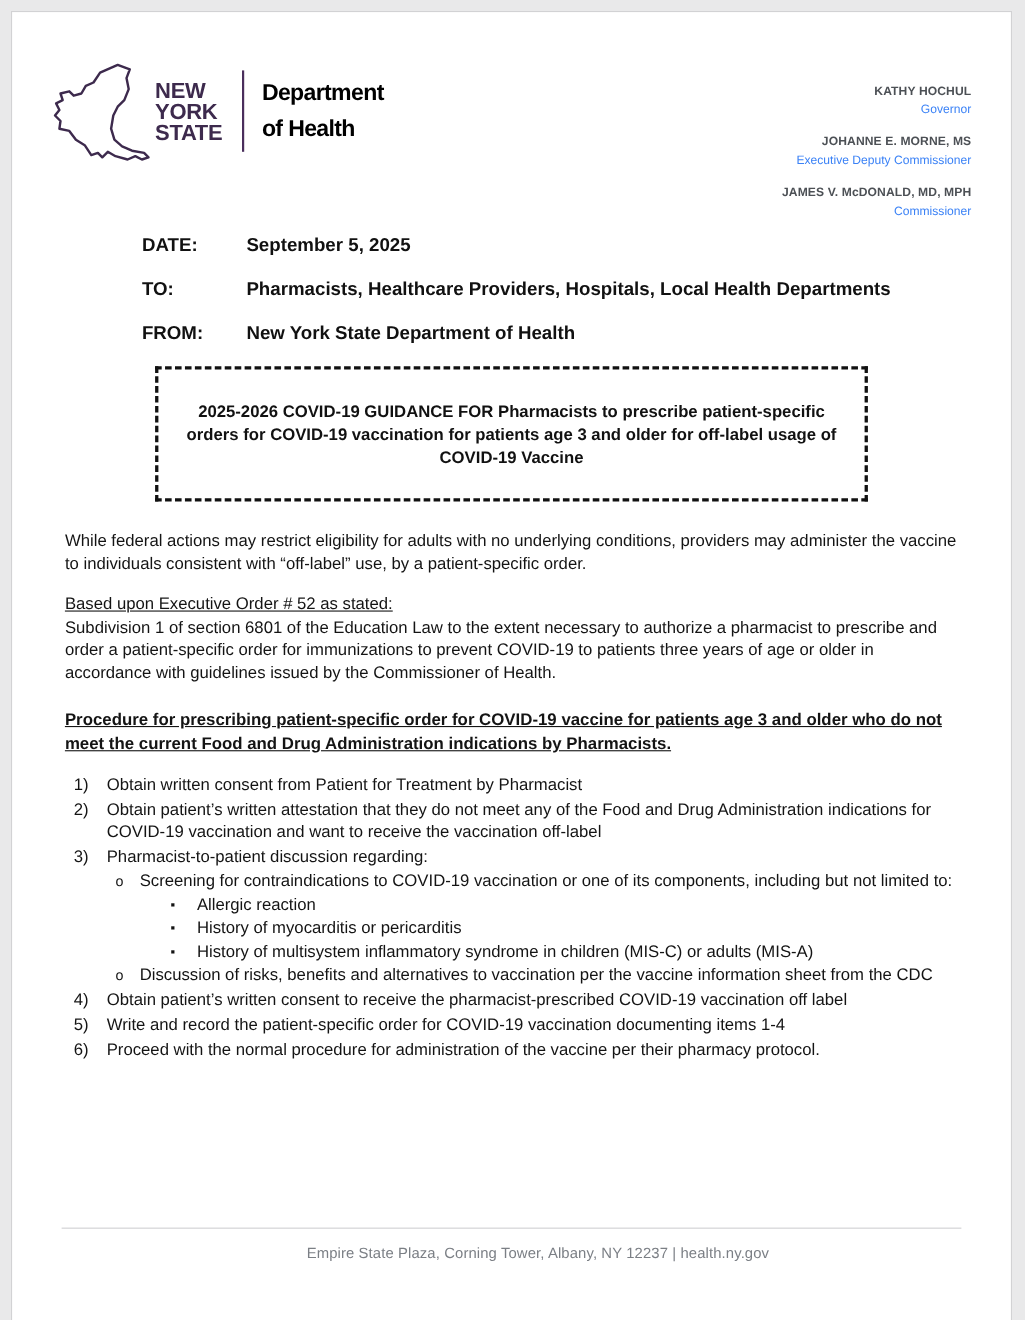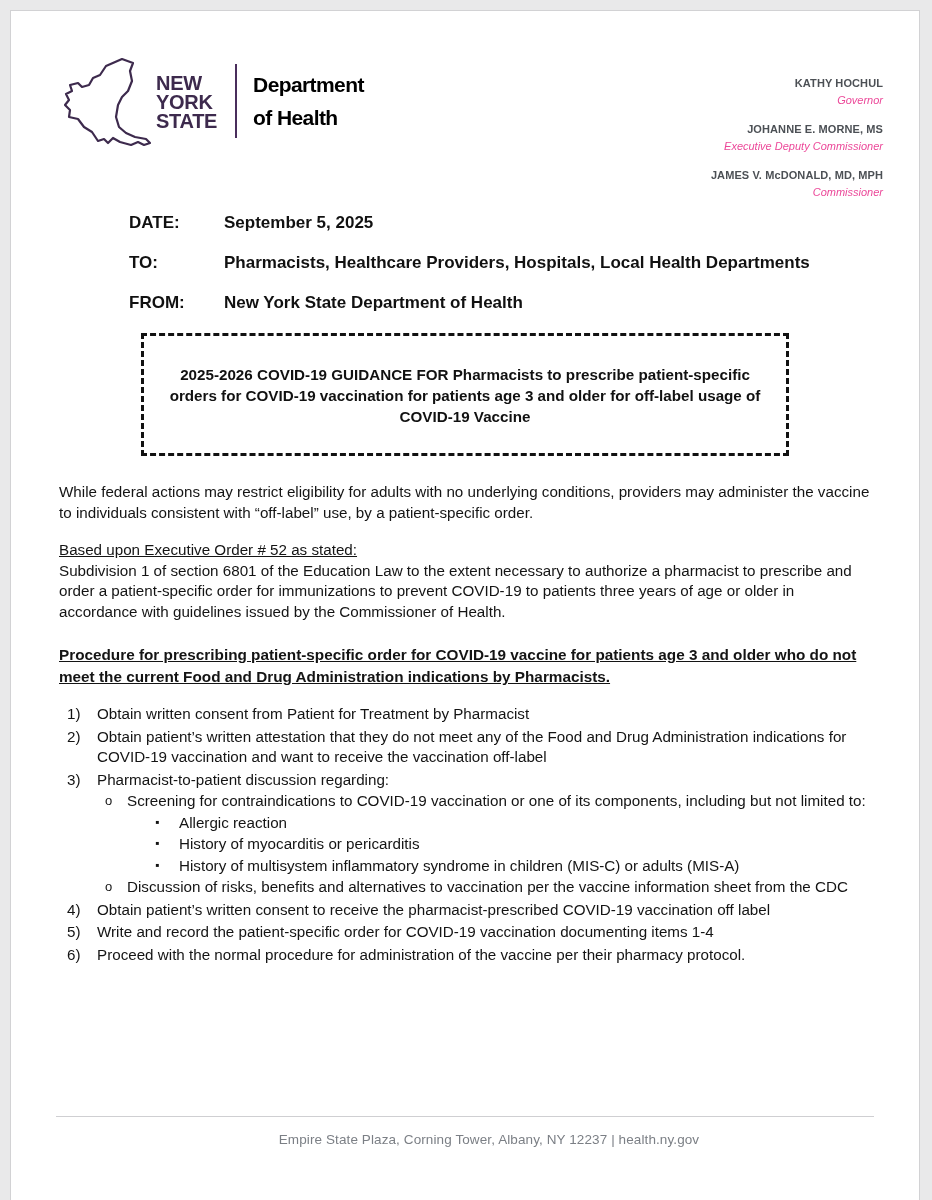"NEW" .logo { left: 49px -> 34px }
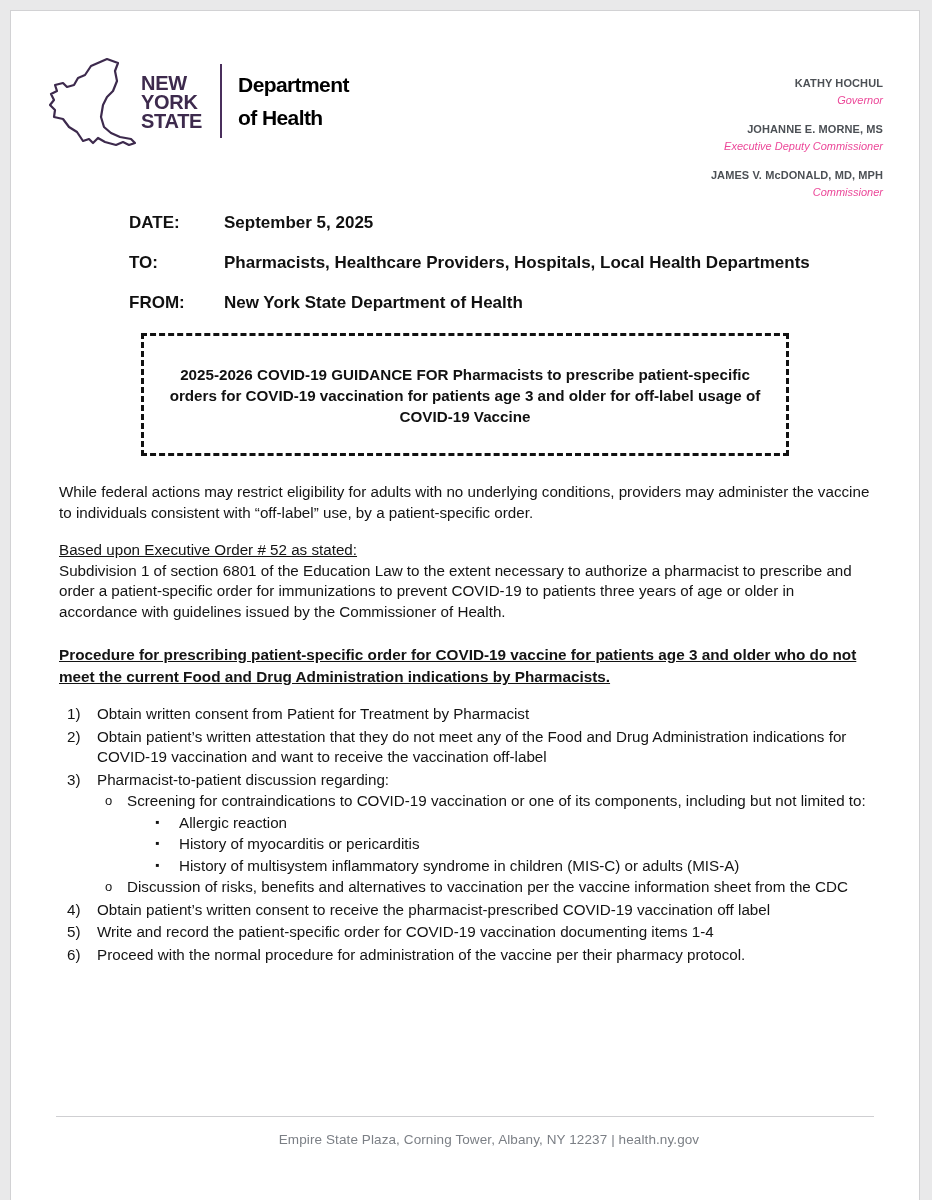"Governor" .officials .title { color: #ec4899 -> #3b82f6; font-style: italic -> none }
